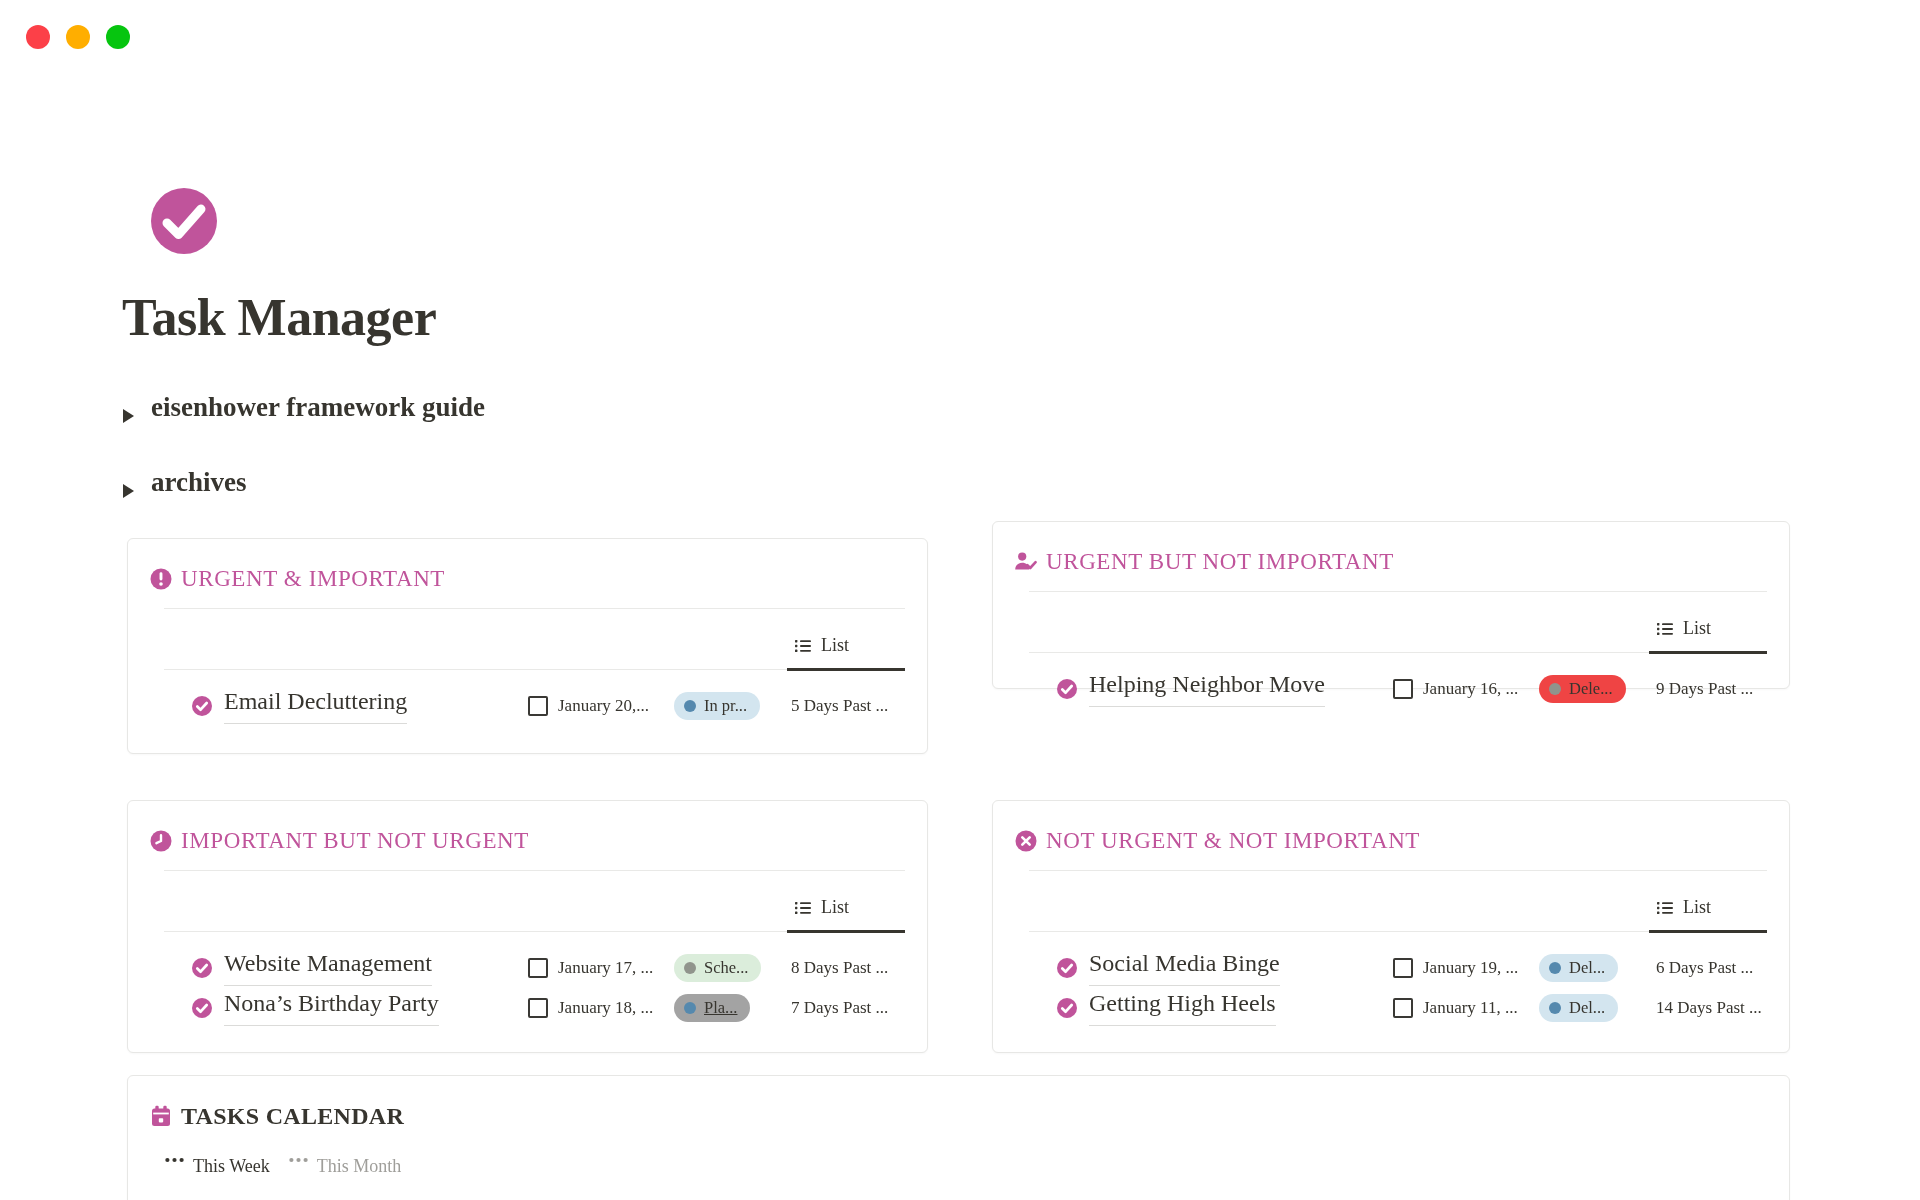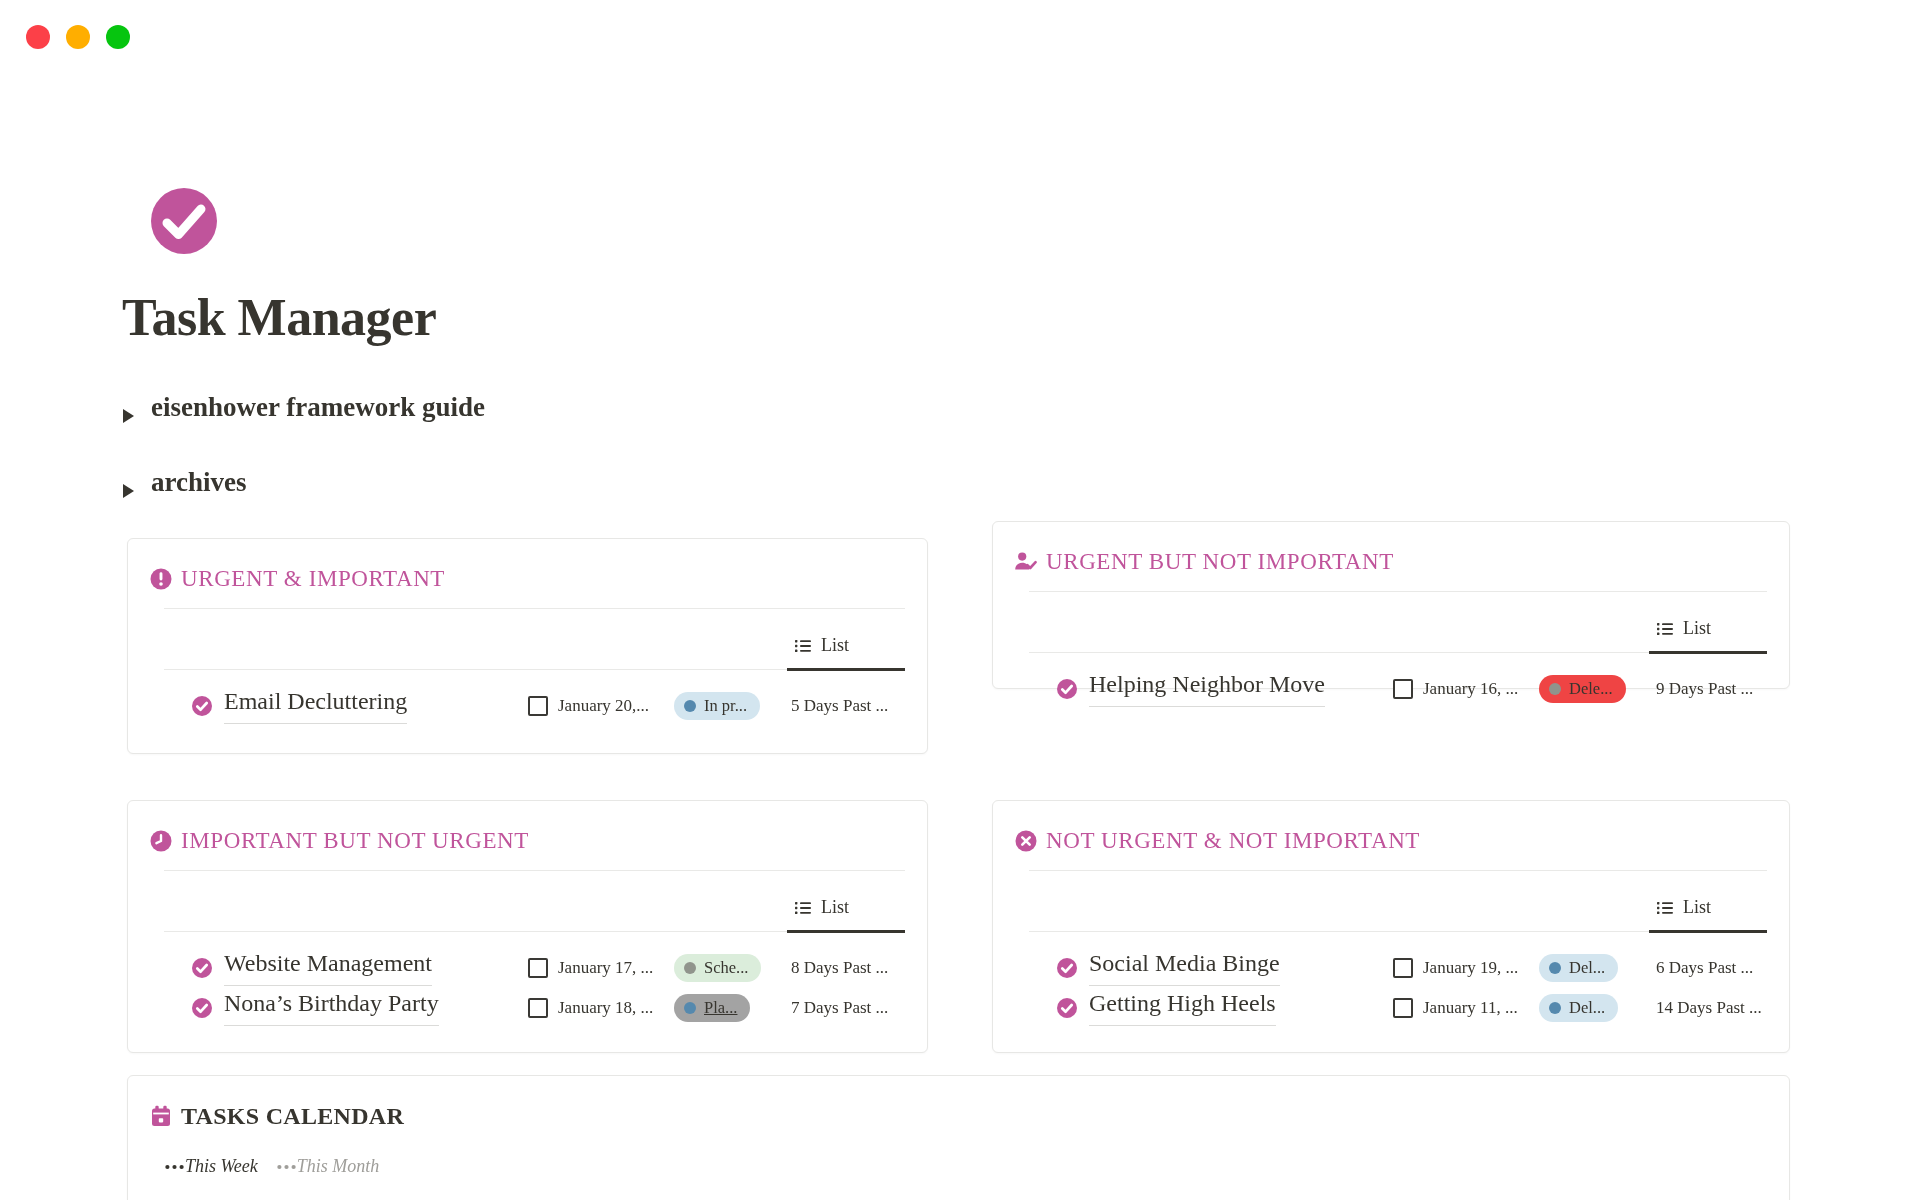"This Week" .cal-tab { align-items: center -> flex-start; font-style: italic -> none; gap: 0 -> 8px }
